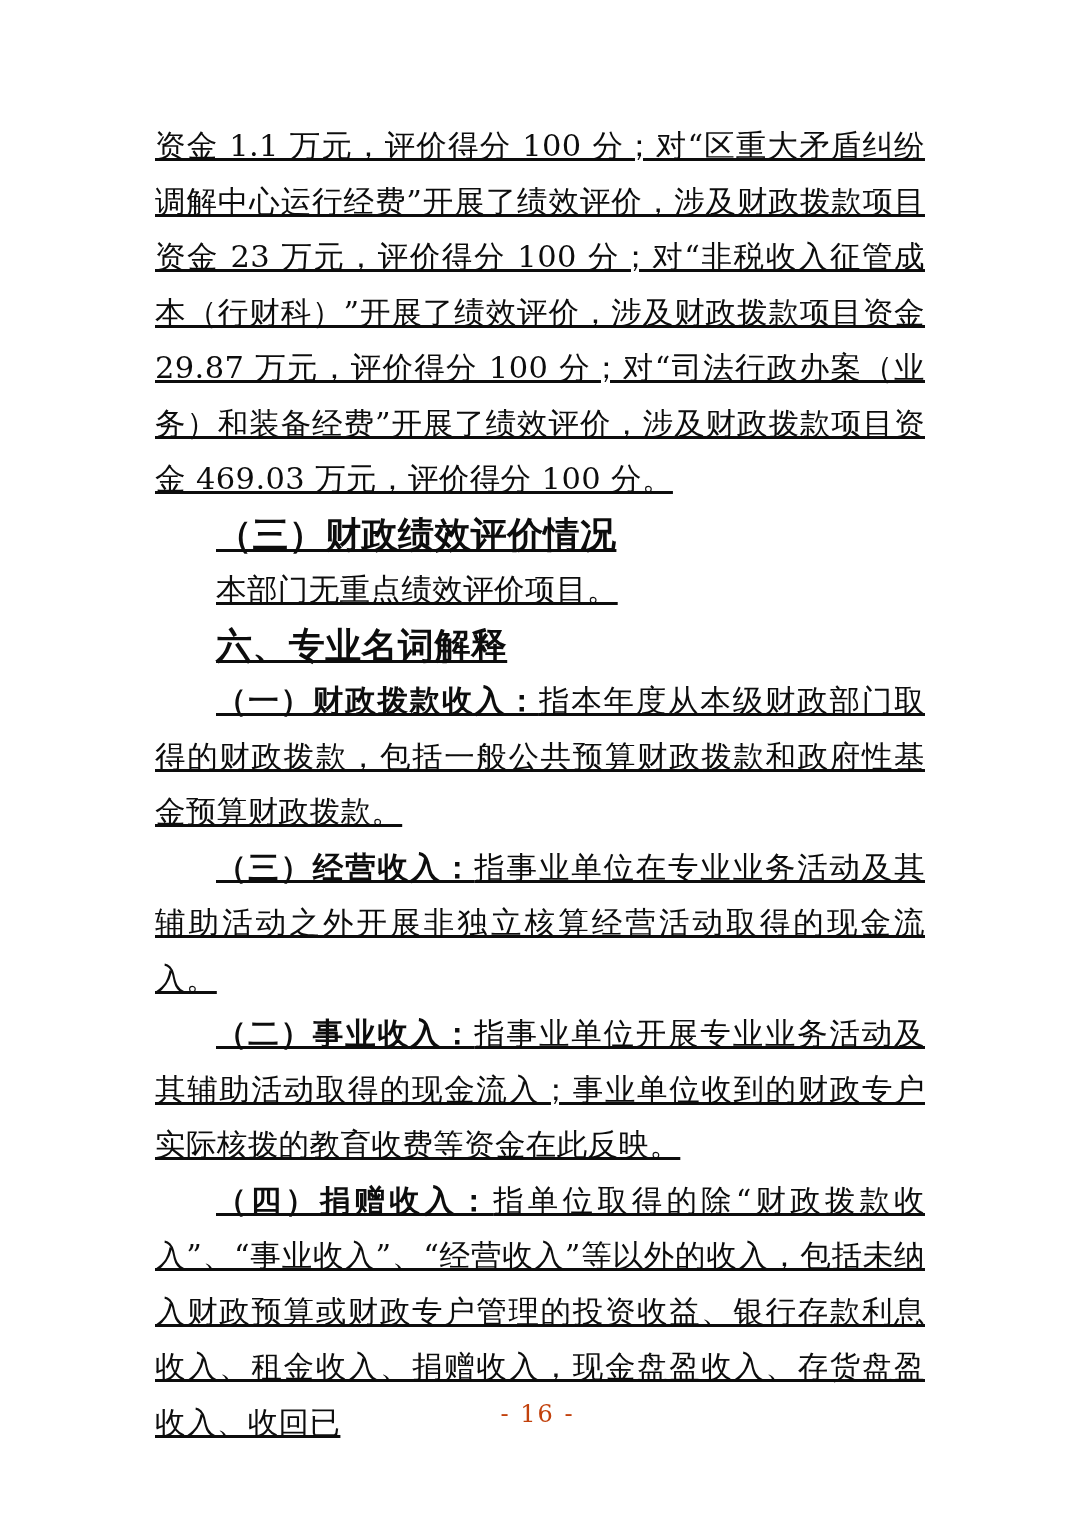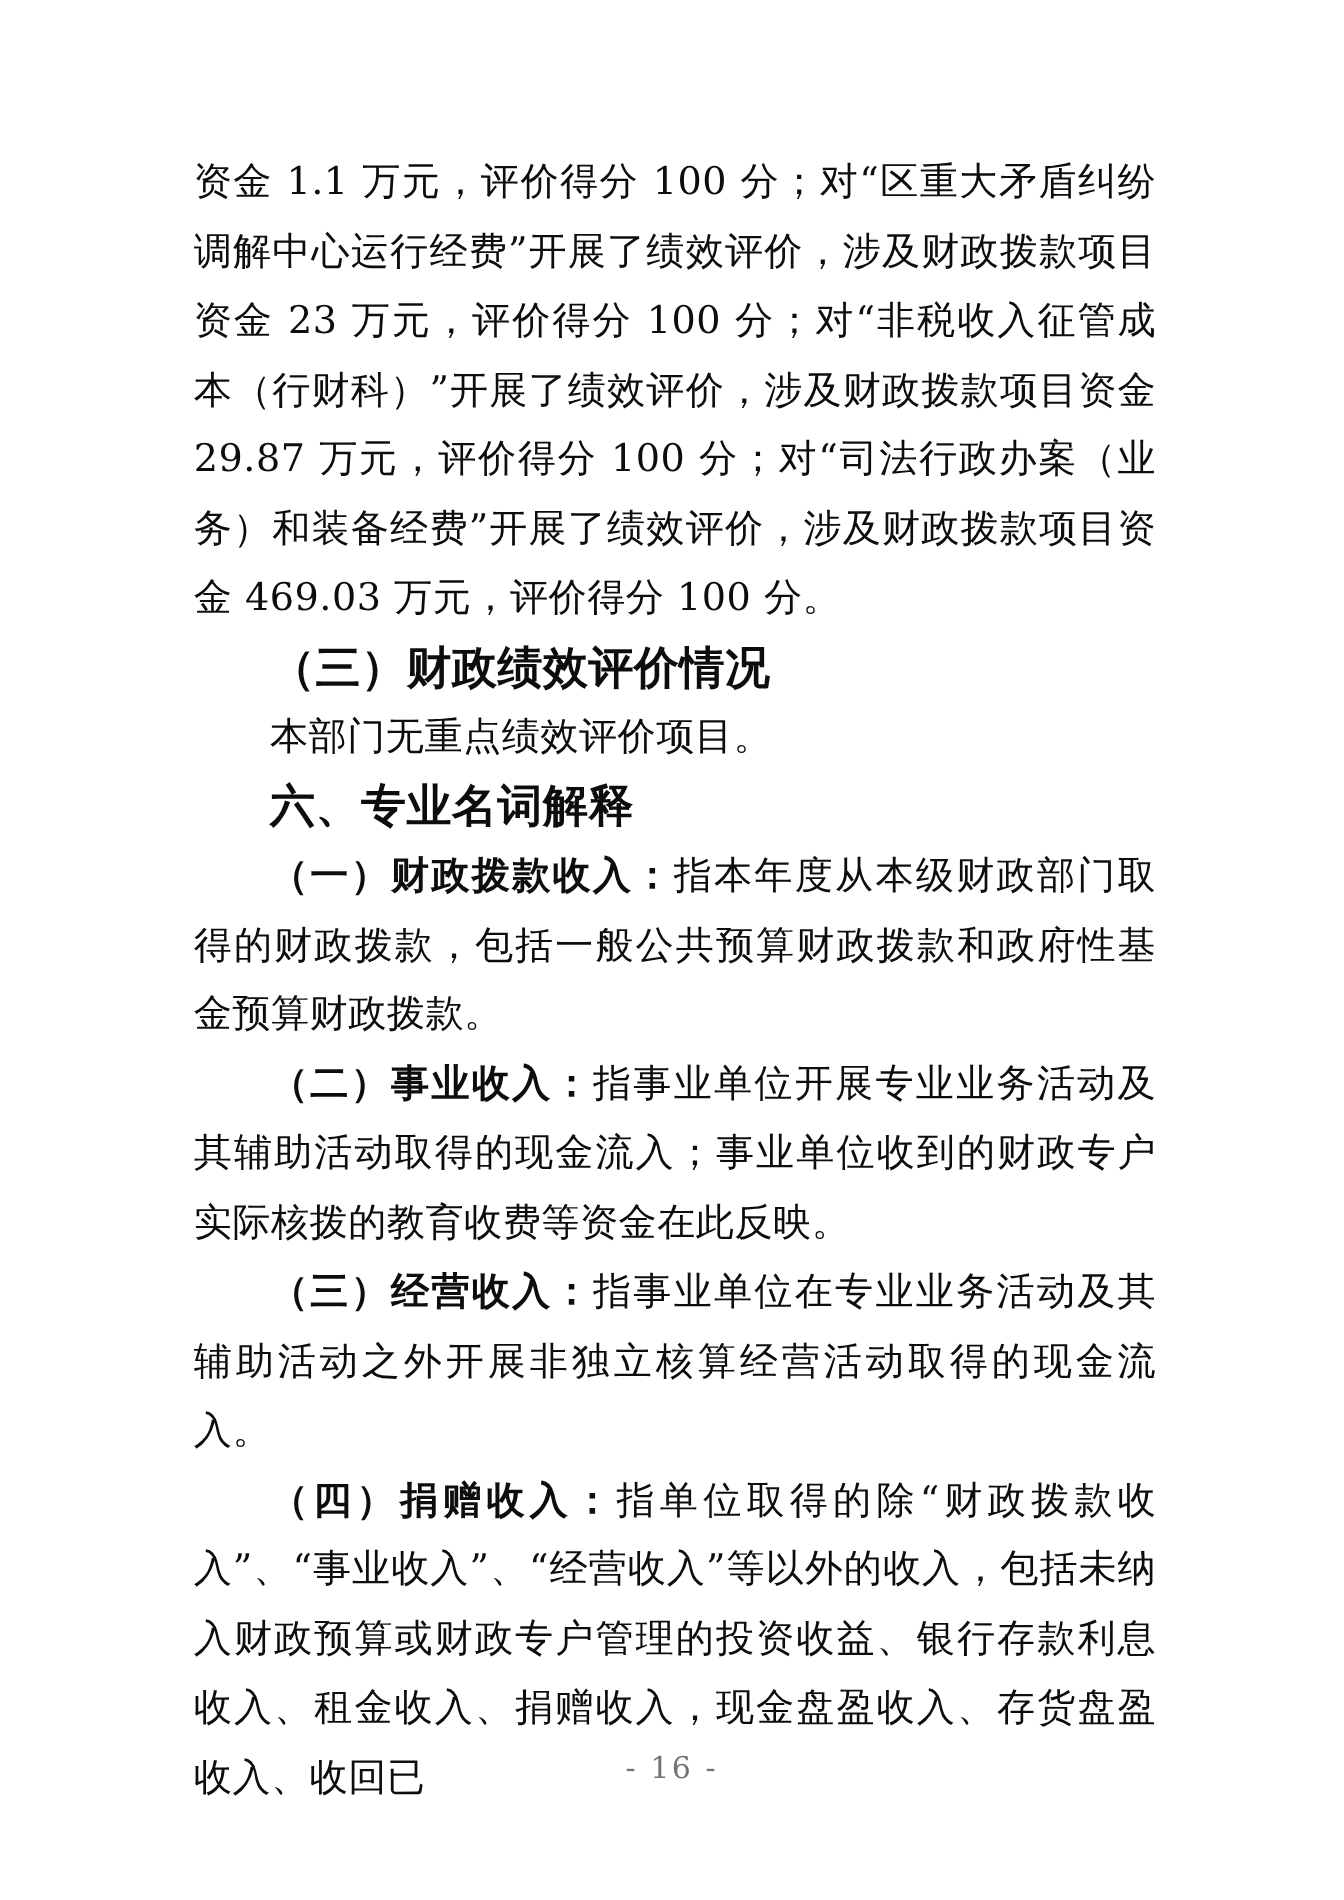"资金 1.1 万元，评价得分 100" p { text-decoration: none -> underline }
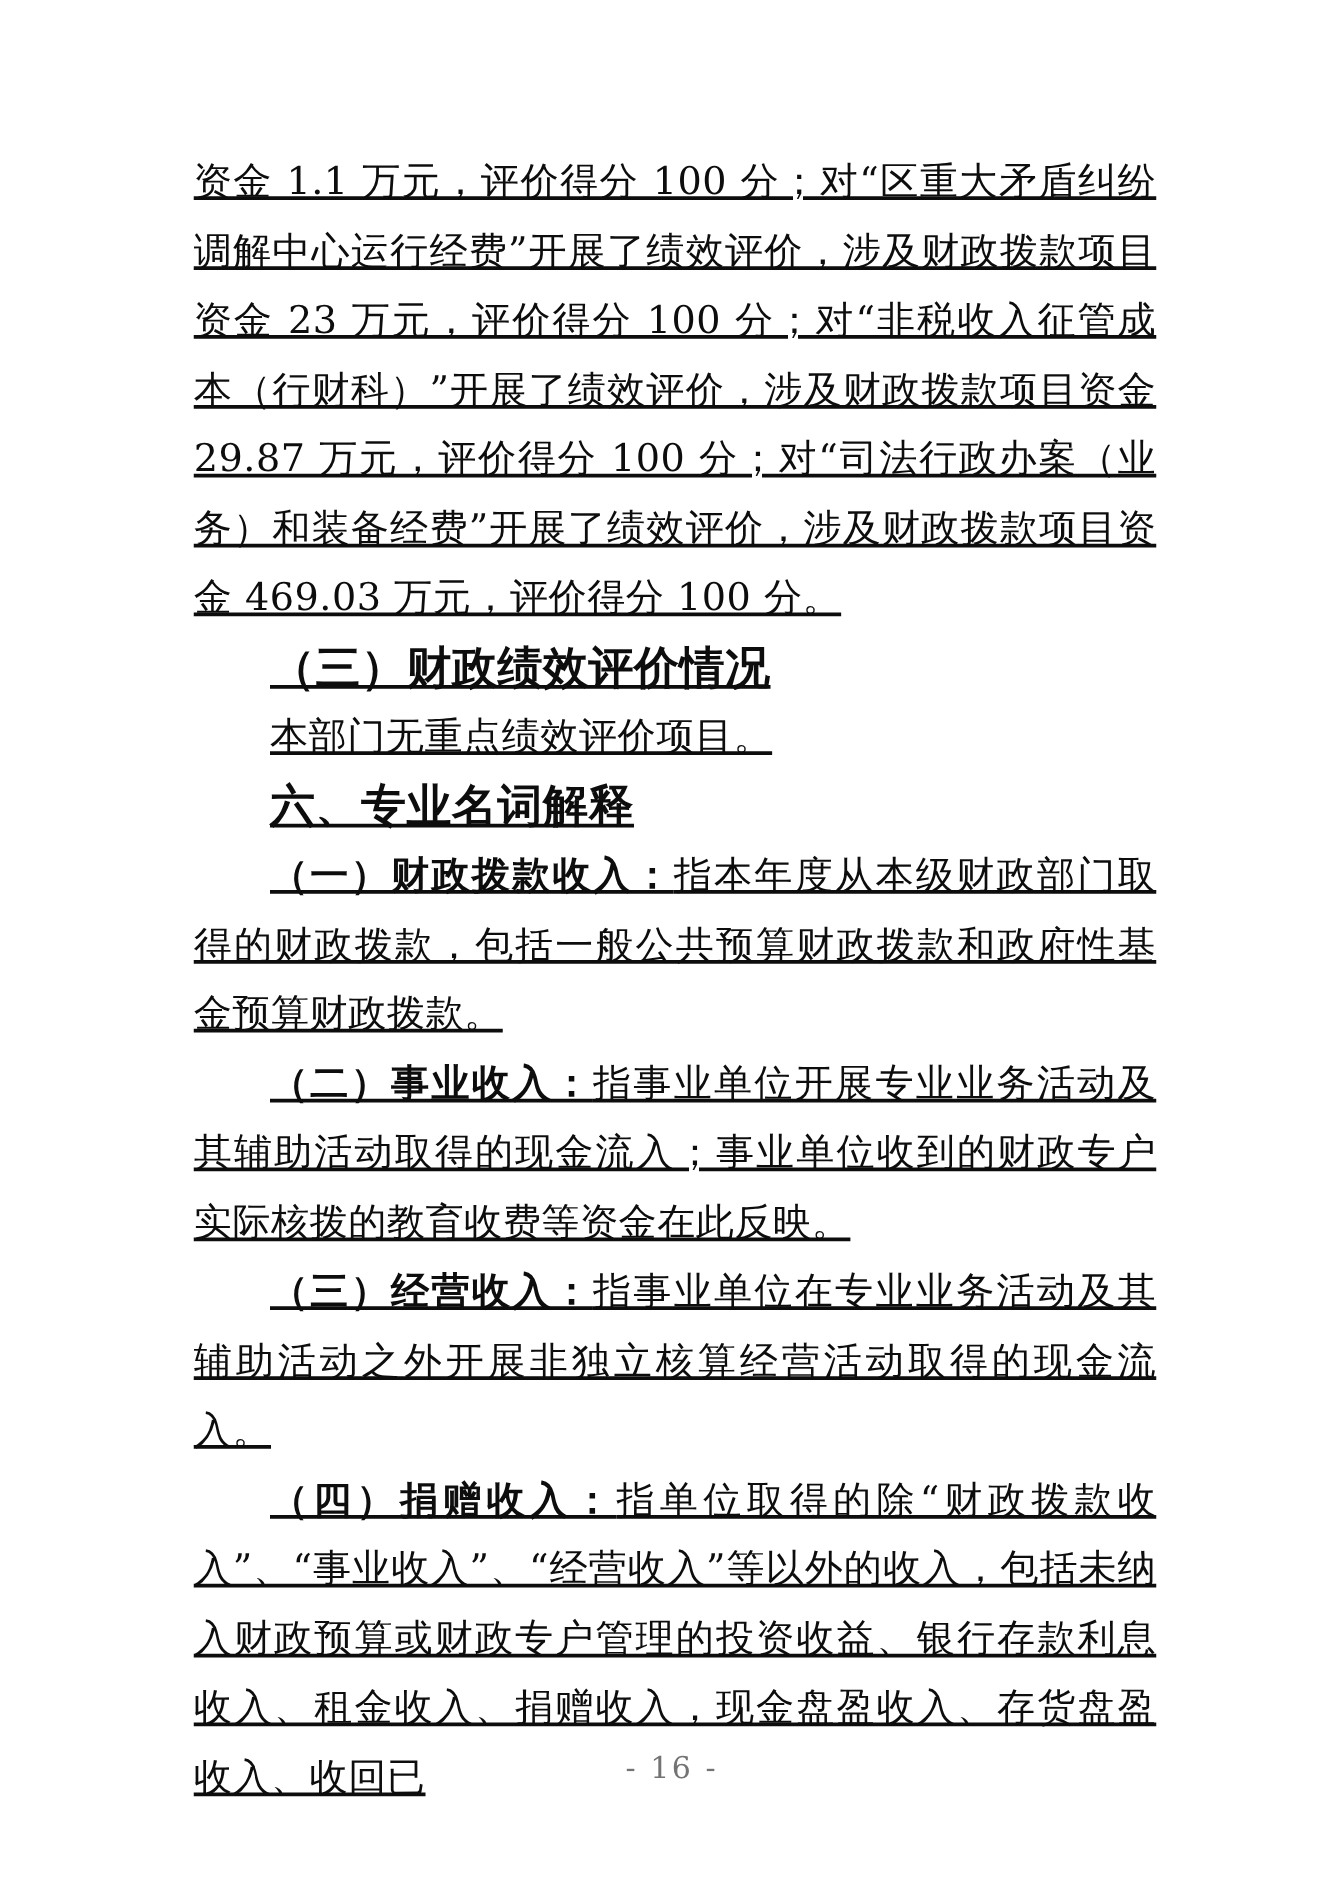"（二）事业收入：指事业单位开展专业业务活动及其辅助活动取得的现金流入；事业单位收" p.indent { order: before "（三）经营收入：指事业单位在专业业务活动及其辅助活动之外开展非独立核算经营活动取" -> after "（三）经营收入：指事业单位在专业业务活动及其辅助活动之外开展非独立核算经营活动取" }
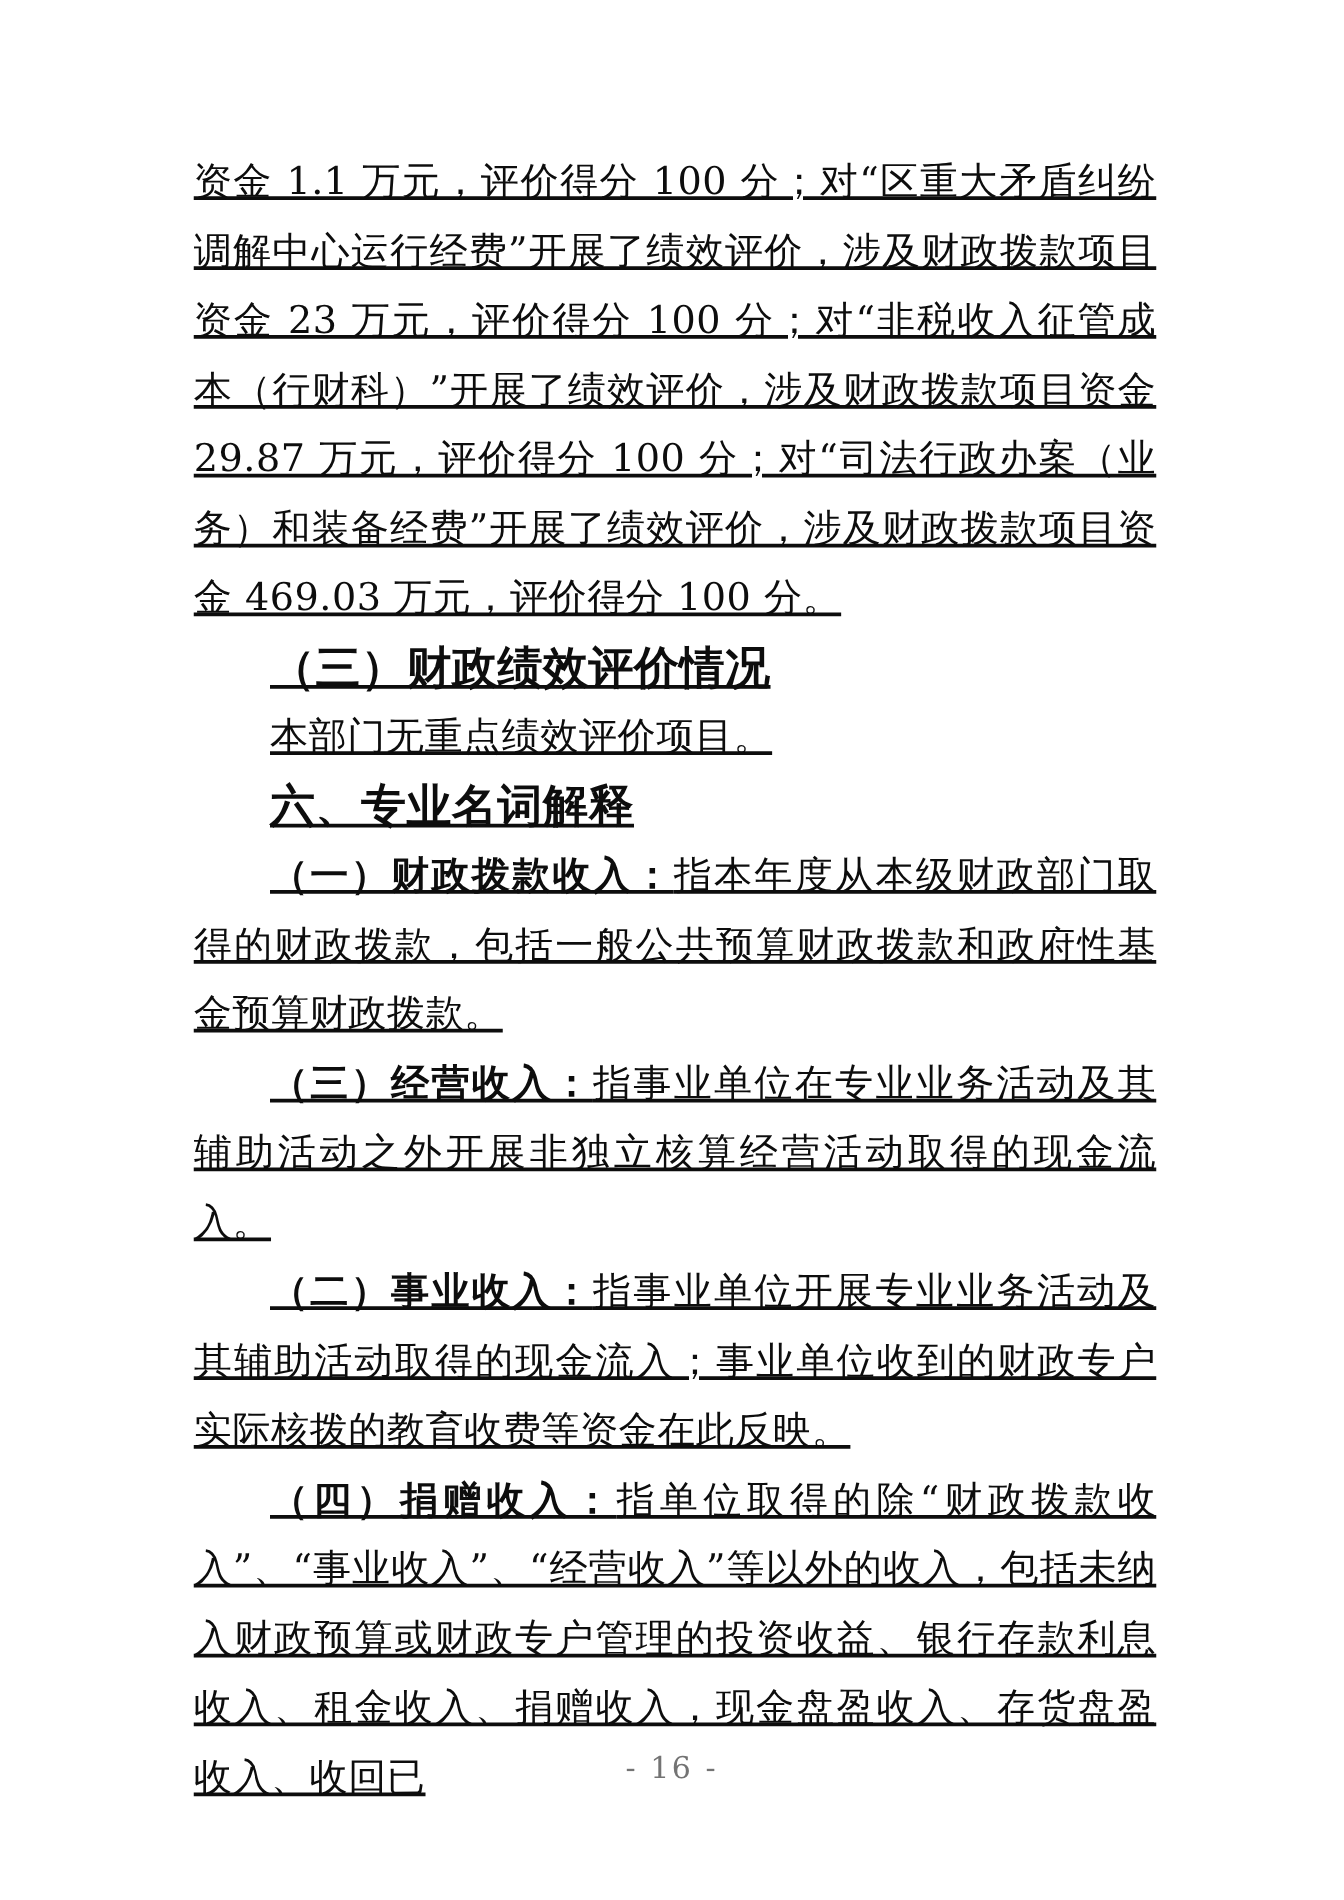"- 16 -" .footer { color: #737373 -> #c2410c }
